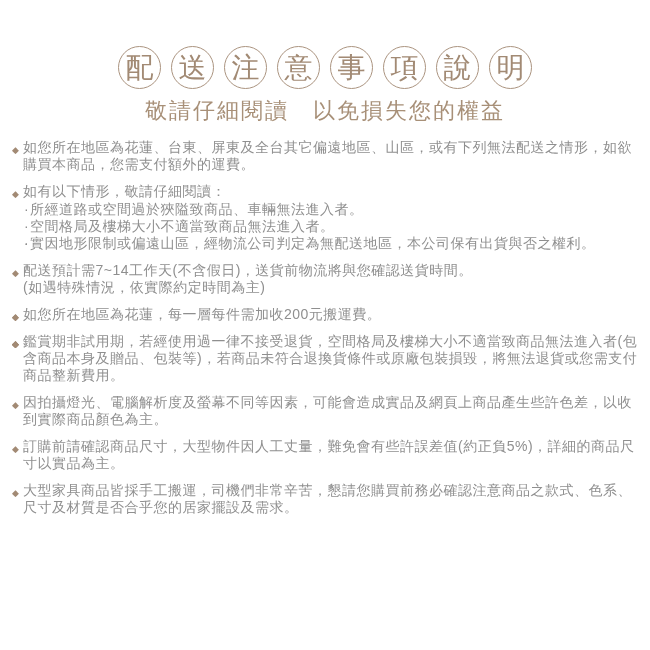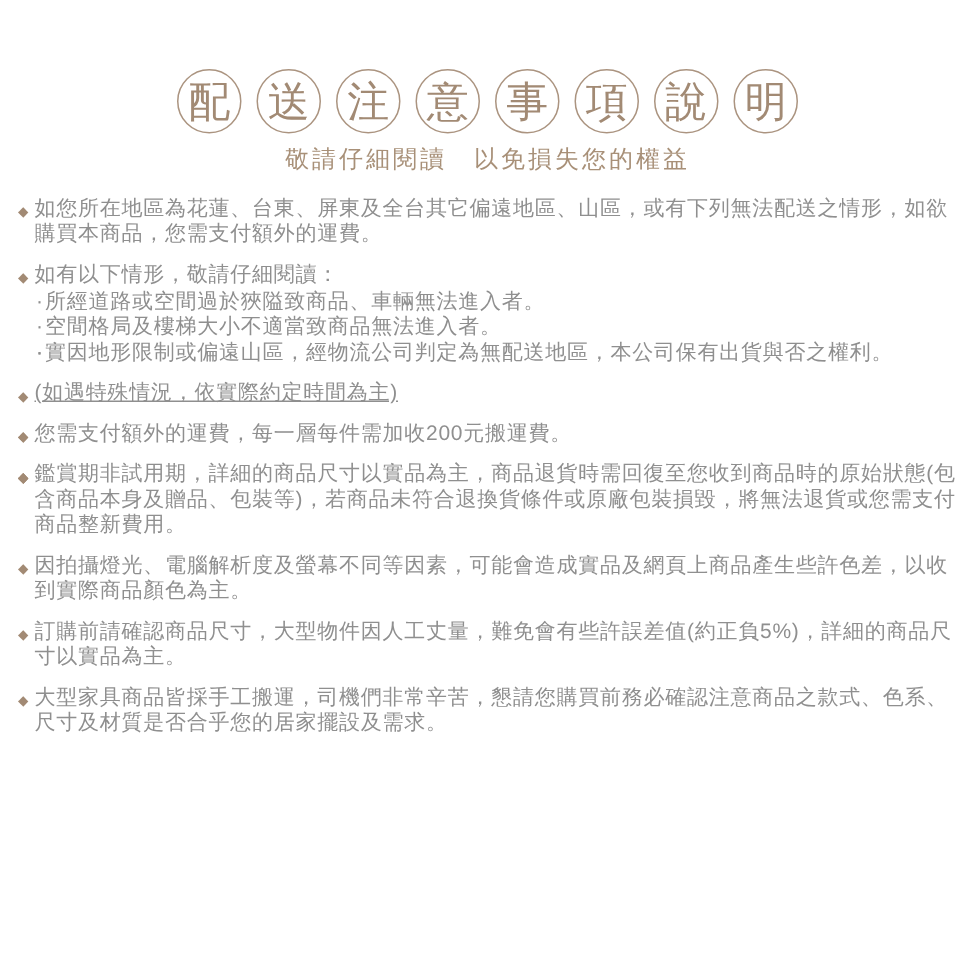"敬請仔細閱讀 以免損失您的權益" .subtitle { font-size: 16px -> 22px }
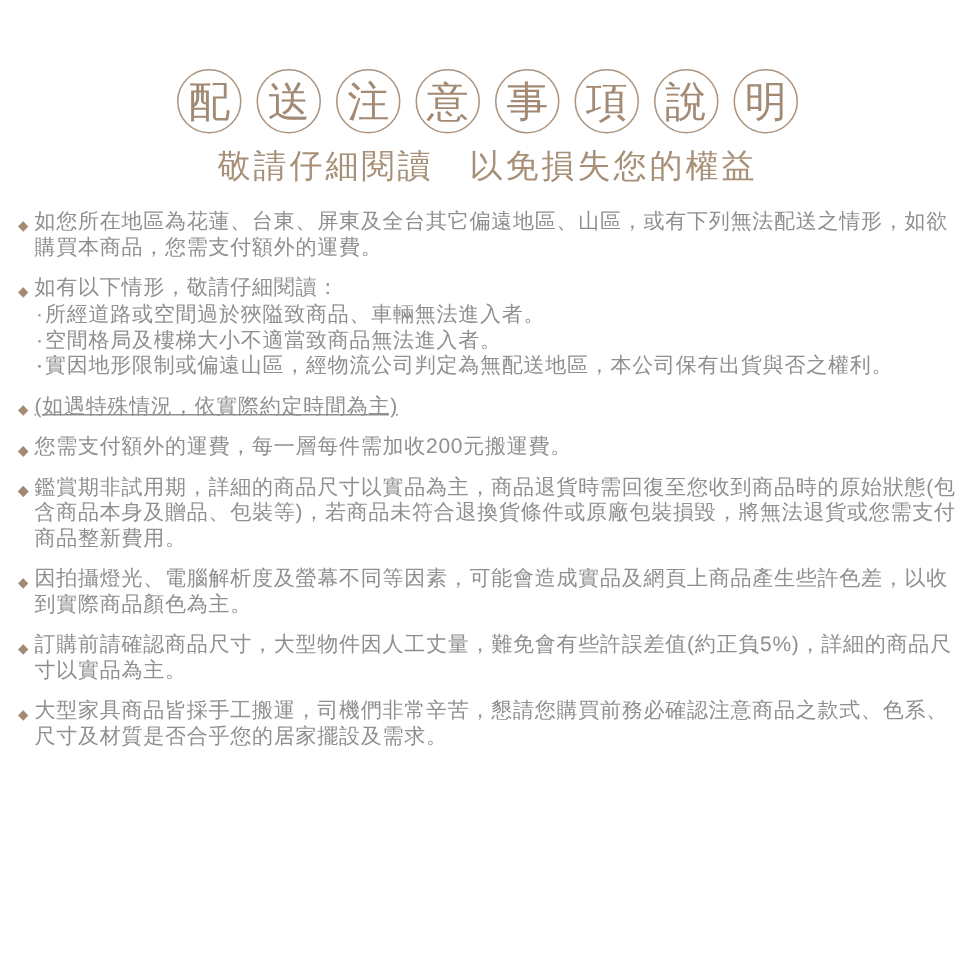"配送預計需7~14工作天(不含假日)，送貨前物流將與您確認送貨時間。" span { html: none -> <span>配送預計需7~14工作天(不含假日)，送貨前物流將與您確認送貨時間。</span> }
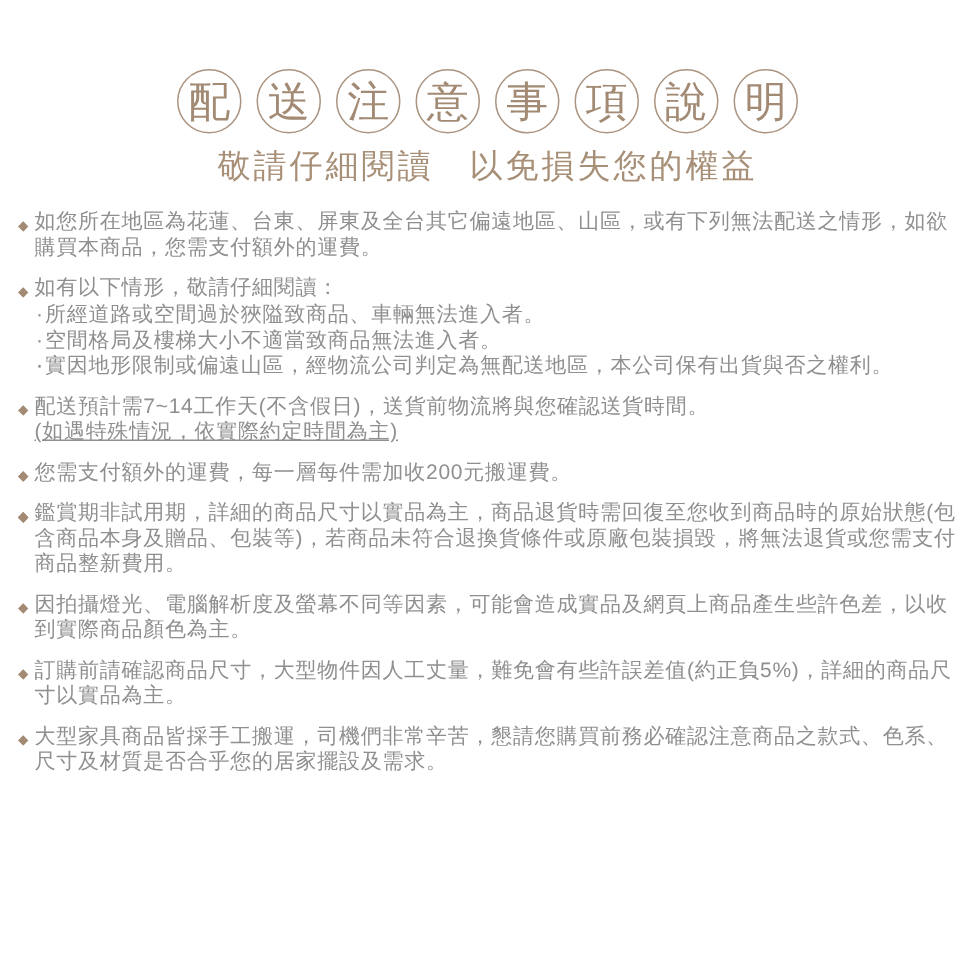"(如遇特殊情況，依實際約定時間為主)" .extra-line { text-decoration: underline -> none }
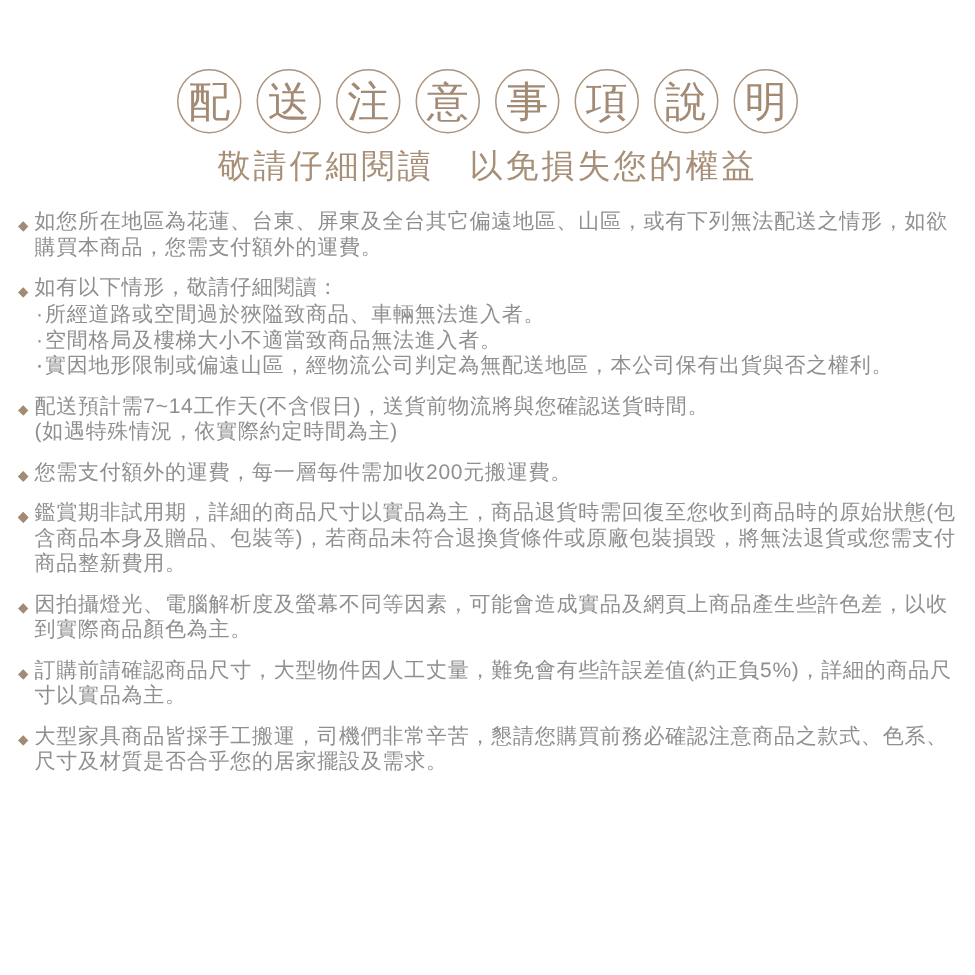"您需支付額外的運費，每一層每件需加收200元搬運費。" span { text: 您需支付額外的運費 -> 如您所在地區為花蓮 }
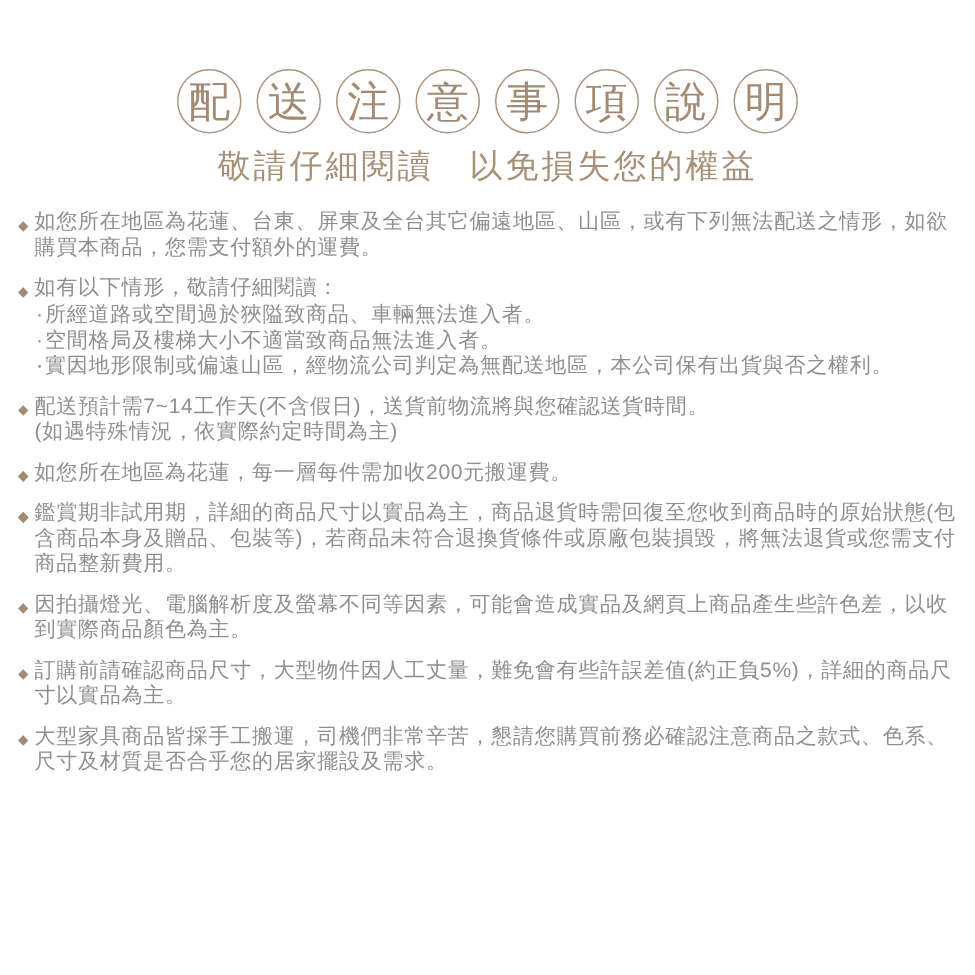"鑑賞期非試用期，詳細的商品尺寸以實品為主，商品退貨時需回復至您收到商品時的原始狀" span { text: 詳細的商品尺寸以實品為主，商品退貨時需回復至您收到商品時的原始狀態 -> 若經使用過一律不接受退貨，空間格局及樓梯大小不適當致商品無法進入者 }
